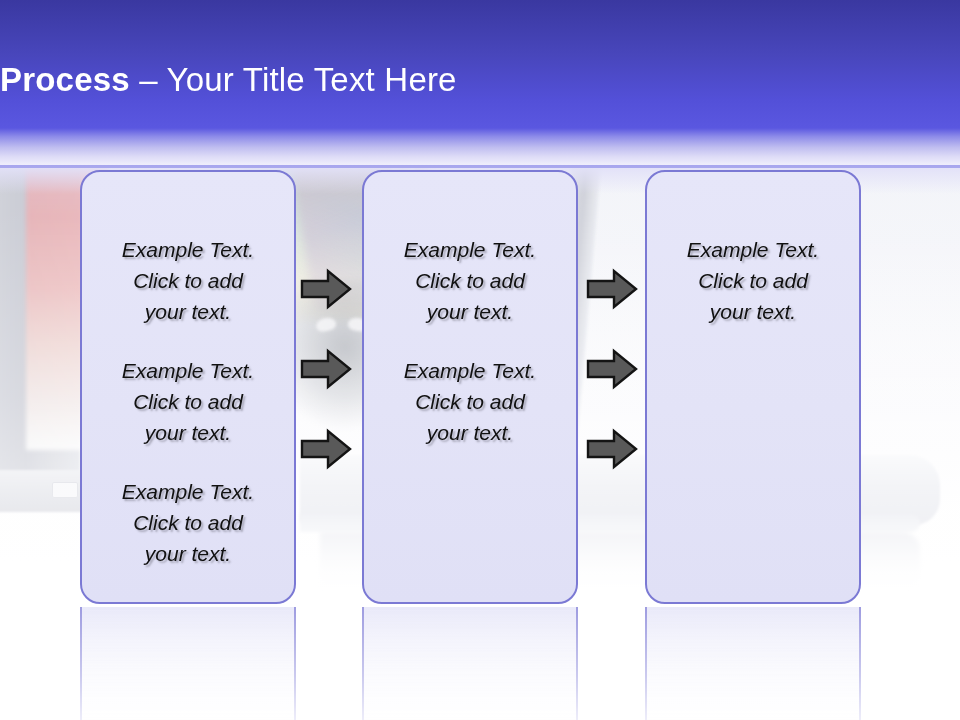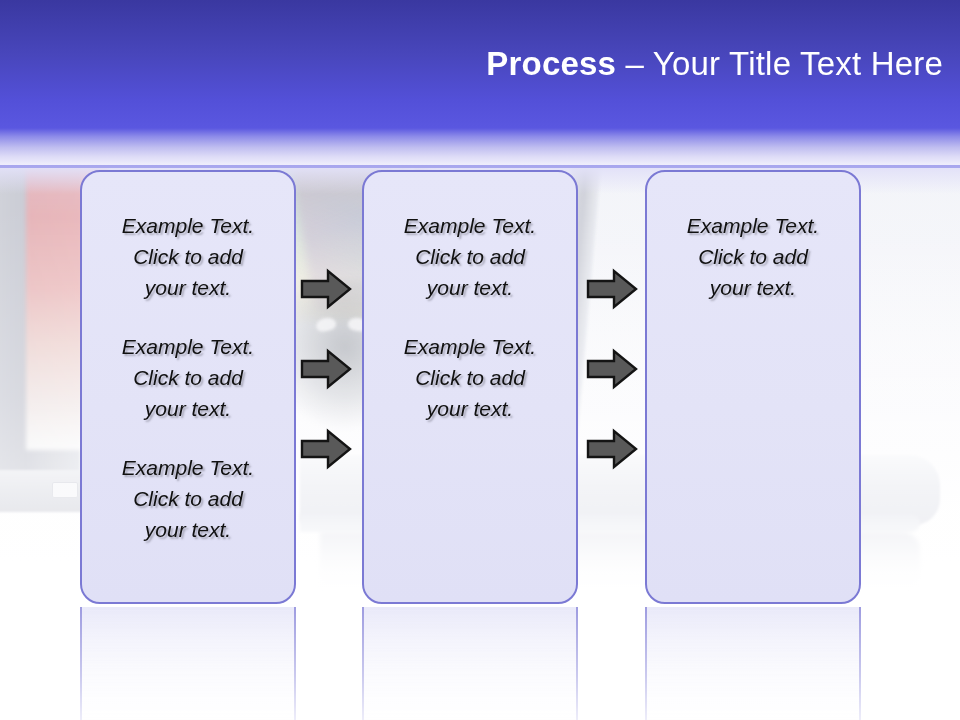"Process – Your Title Text" .title { text-align: right -> left; top: 44px -> 60px }
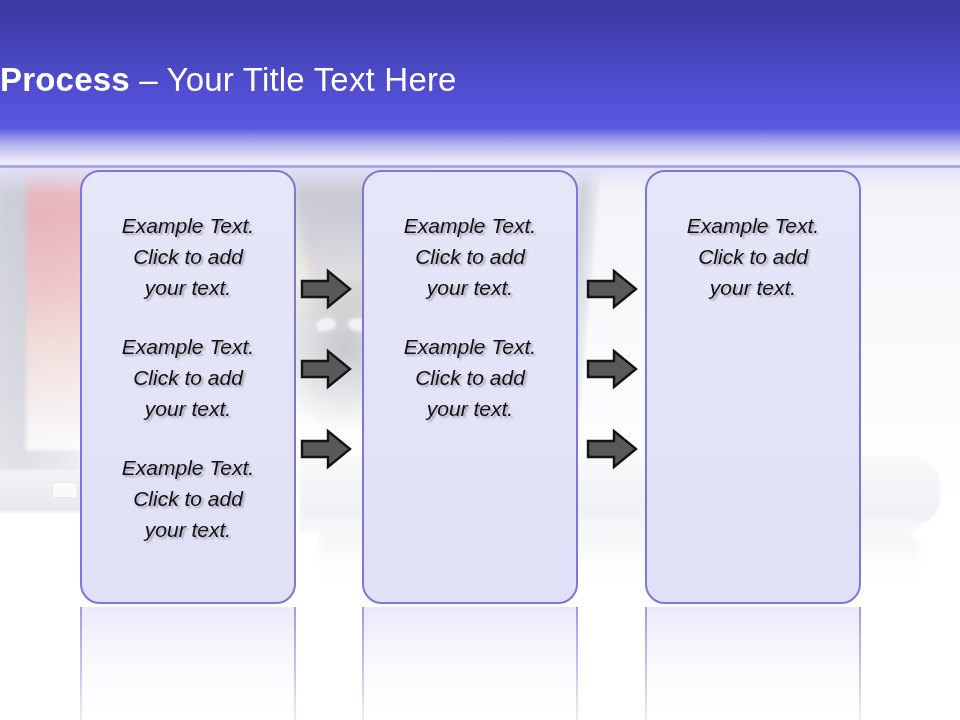"Example Text." .box-inner { margin-top: none -> 24px }
